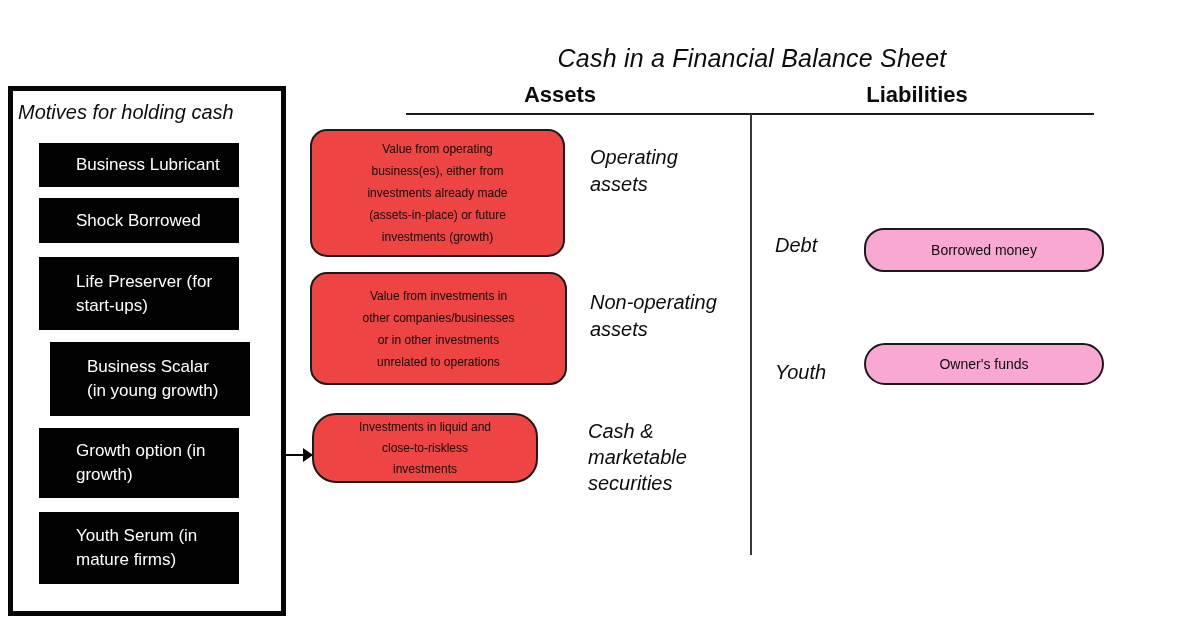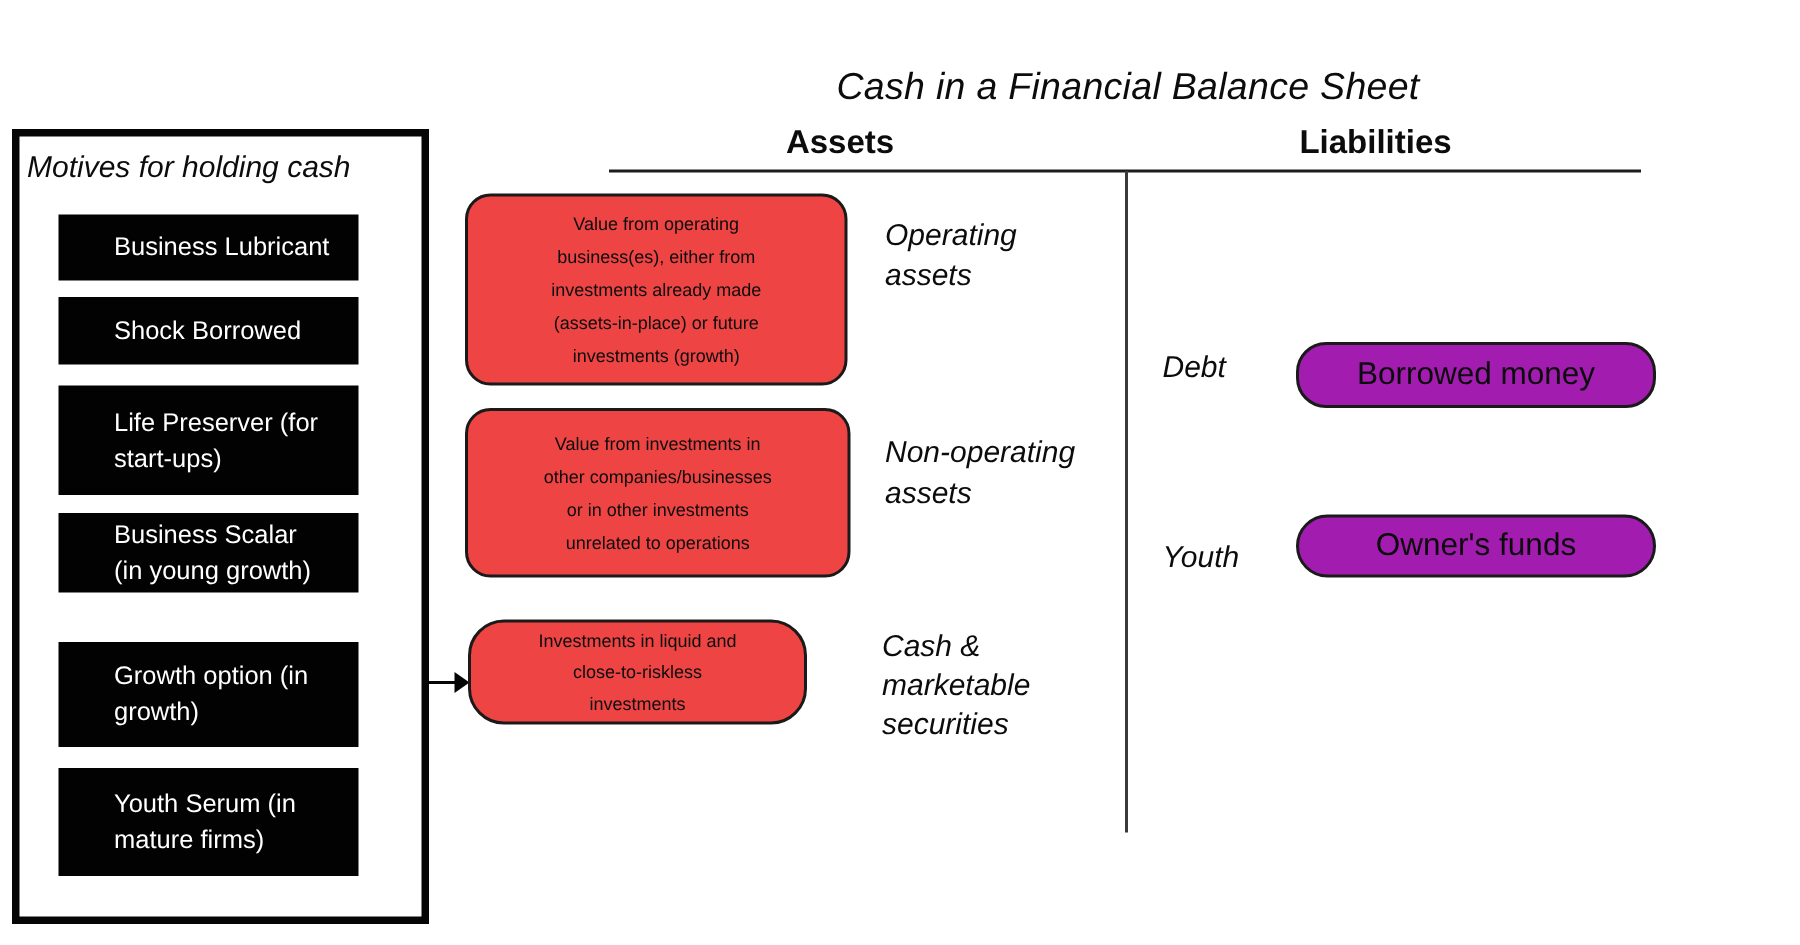"Borrowed money" .pill { background: #a21caf -> #f9a8d4; font-size: 21px -> 14px }
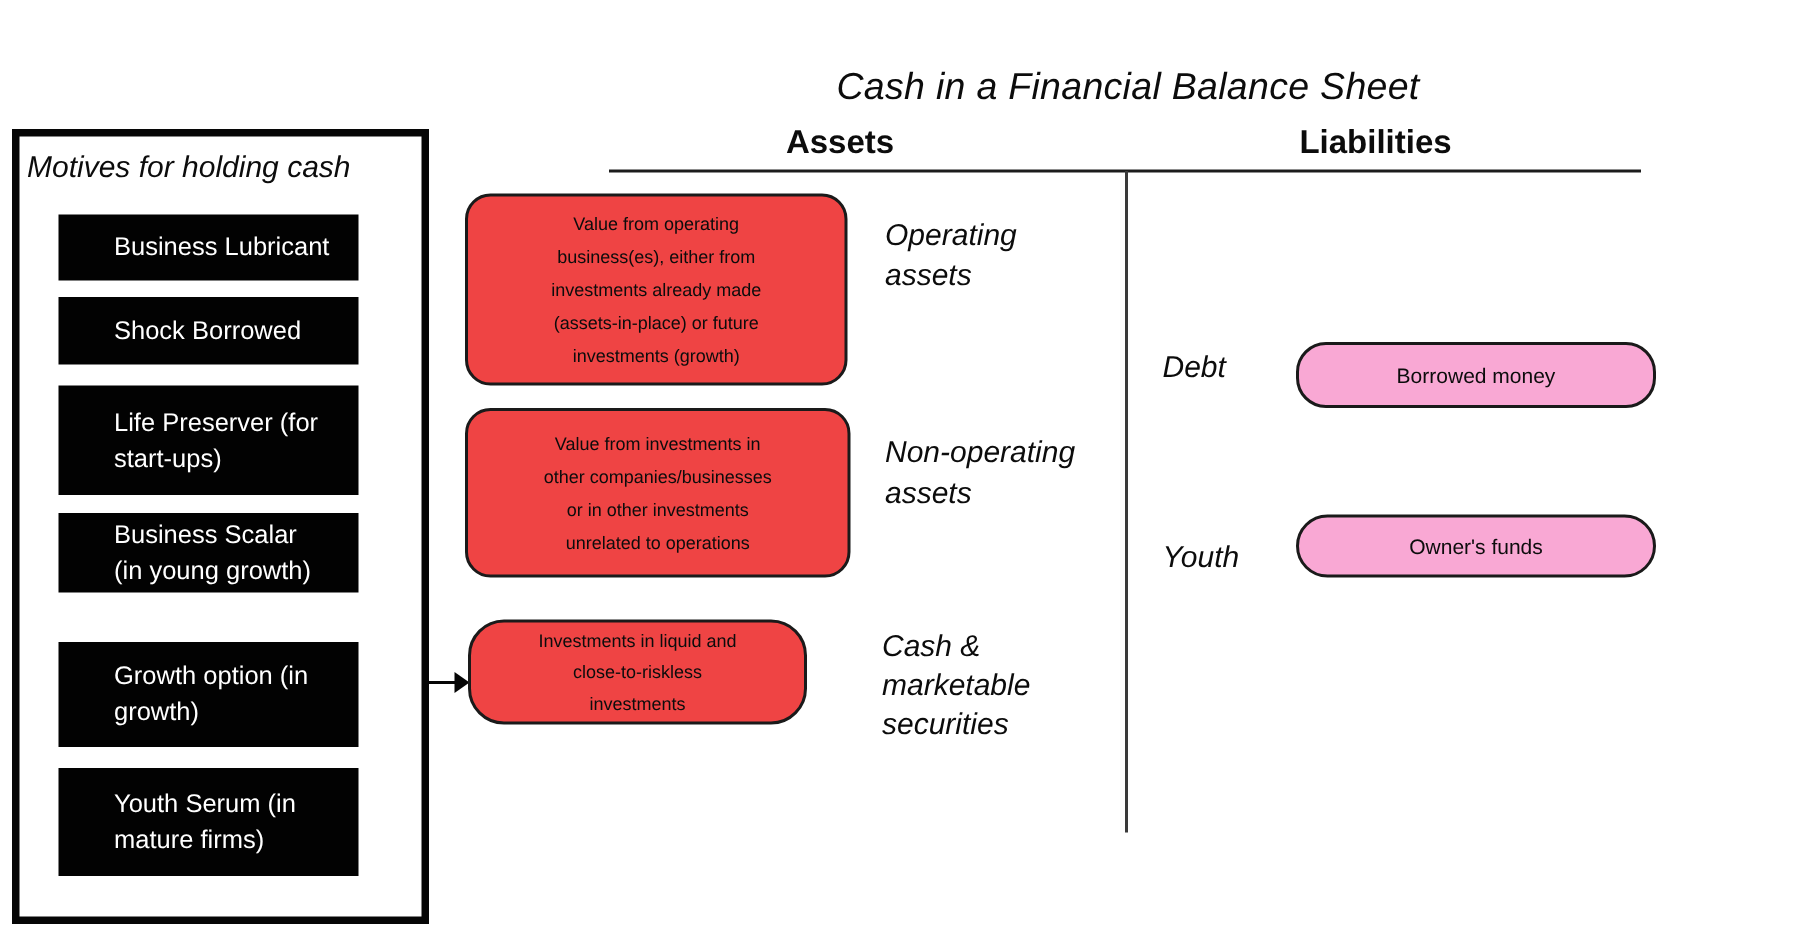"Business Scalar" .m4 { height: 53px -> 74px; margin-left: none -> 11px }
